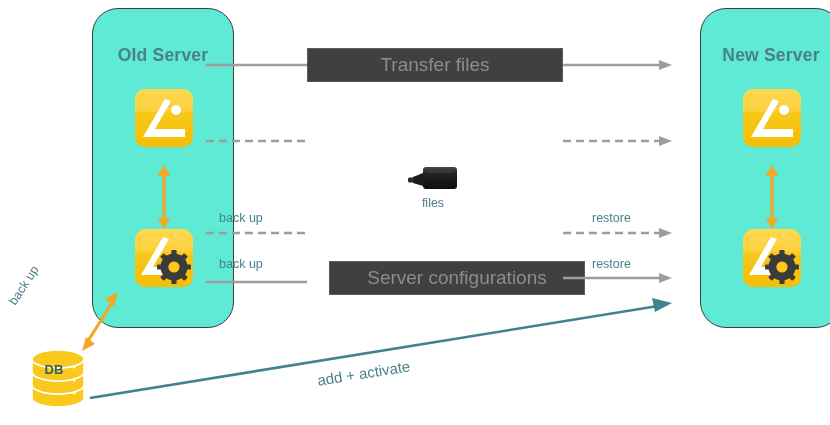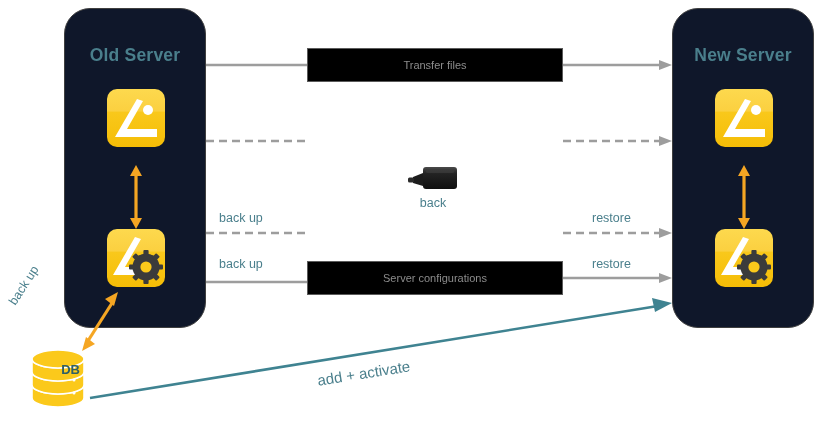"Old Server" .panel { background: #0f172a -> #5eead4; margin-left: none -> 28px }
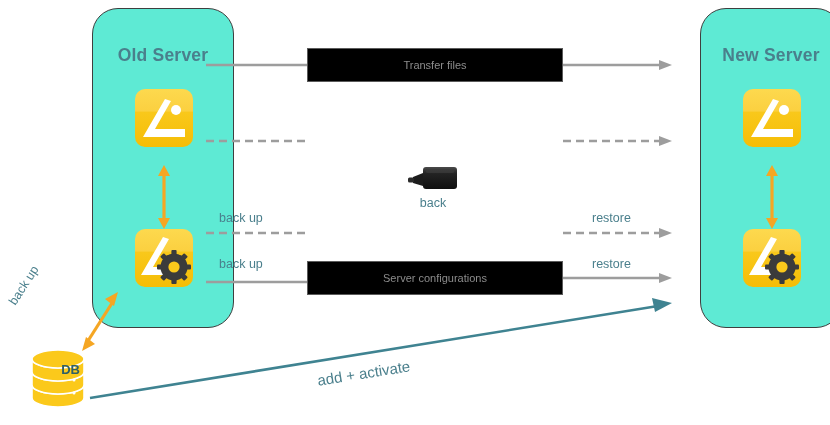"Transfer files" .mid-box { background: #000000 -> #404040; font-size: 11px -> 19px }
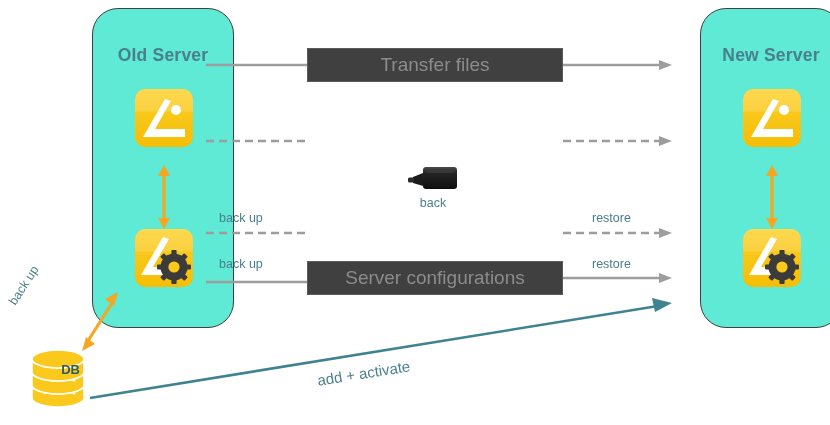"back" div { text: back -> files }
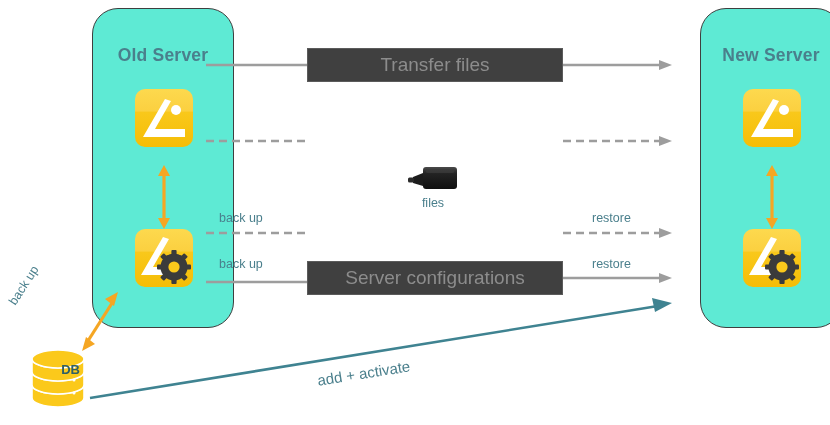"Server configurations" div.mid-box { margin-left: none -> 22px }
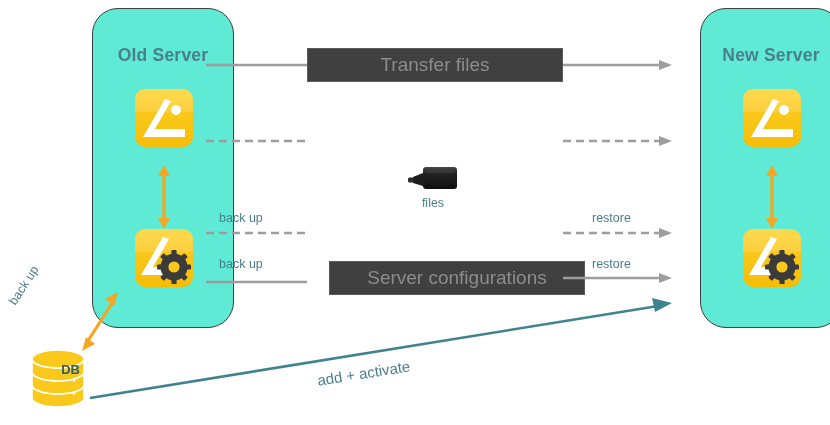"DB" #db-label-text { text-align: right -> center }
